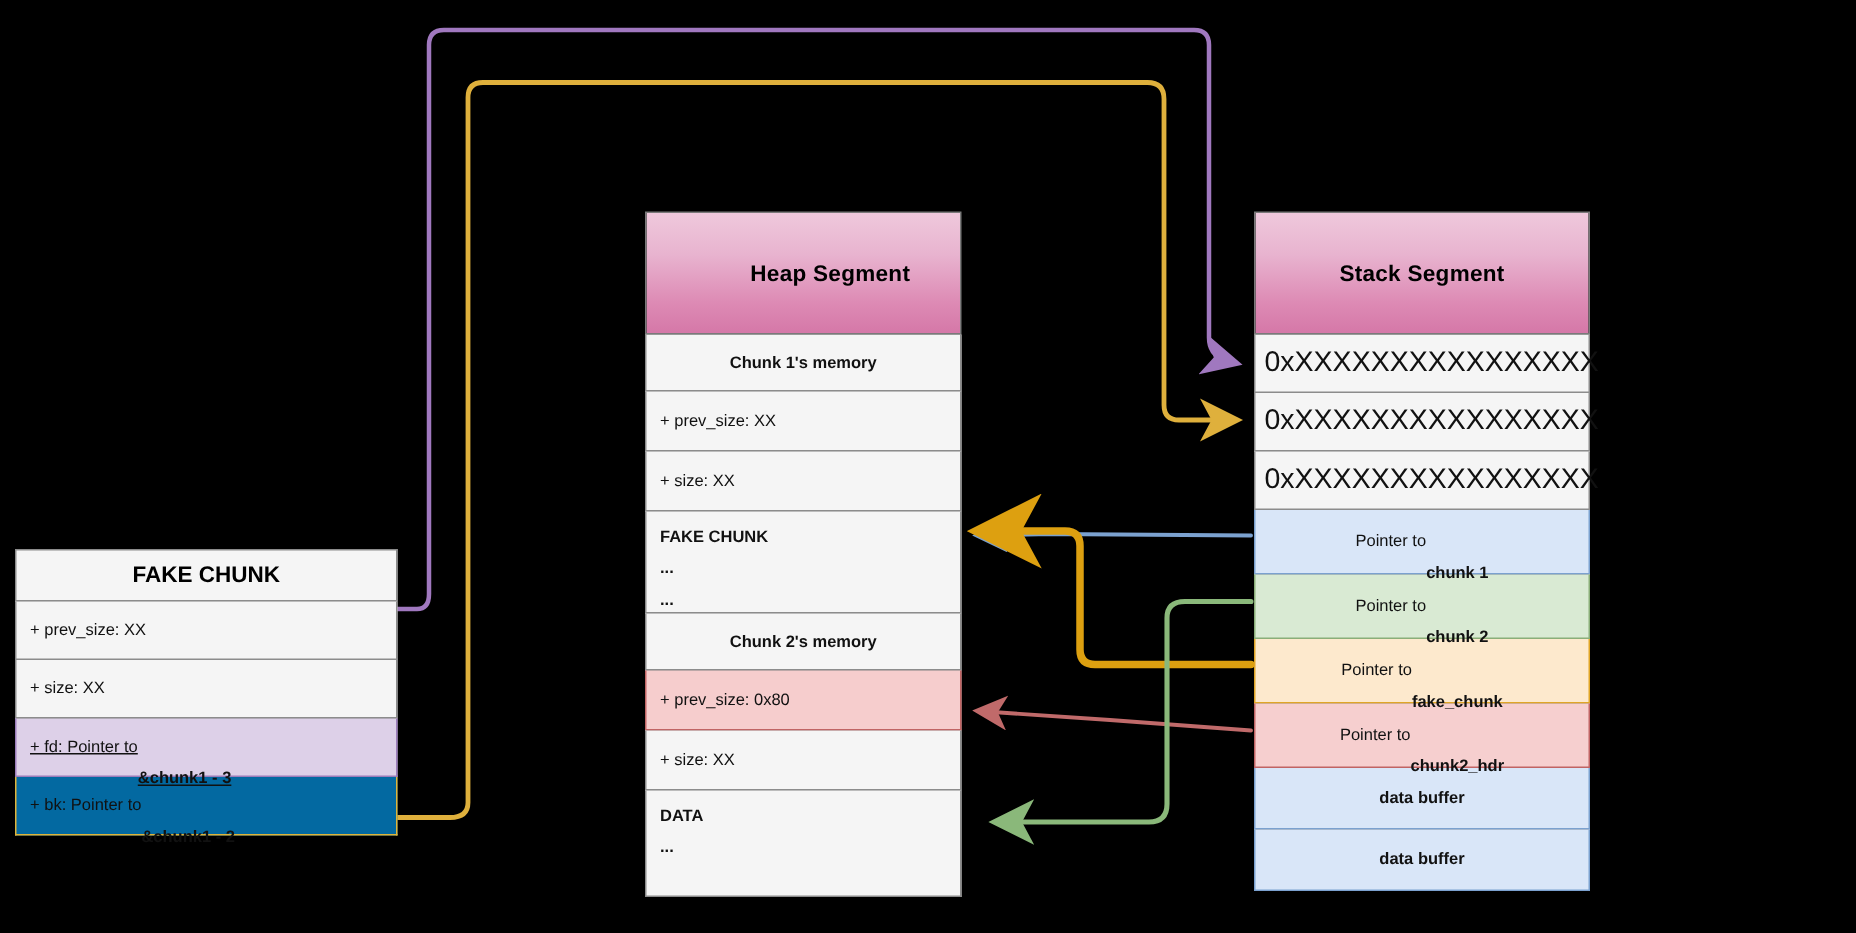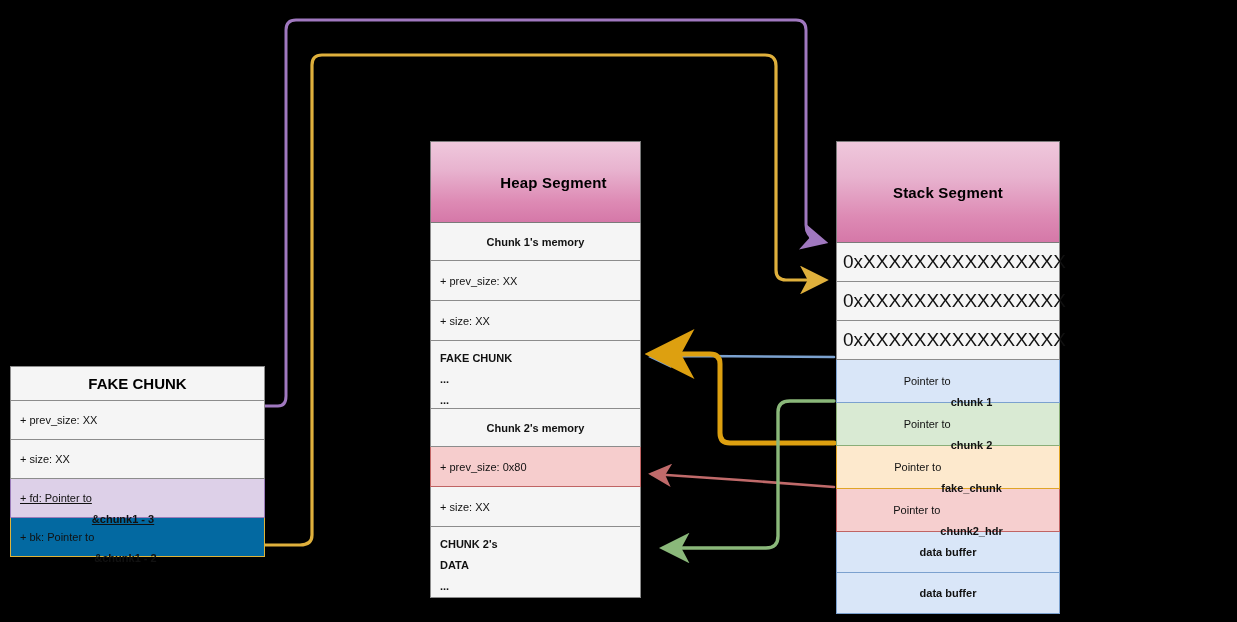"Stack Segment" #stack .hdr { height: 102px -> 82px }
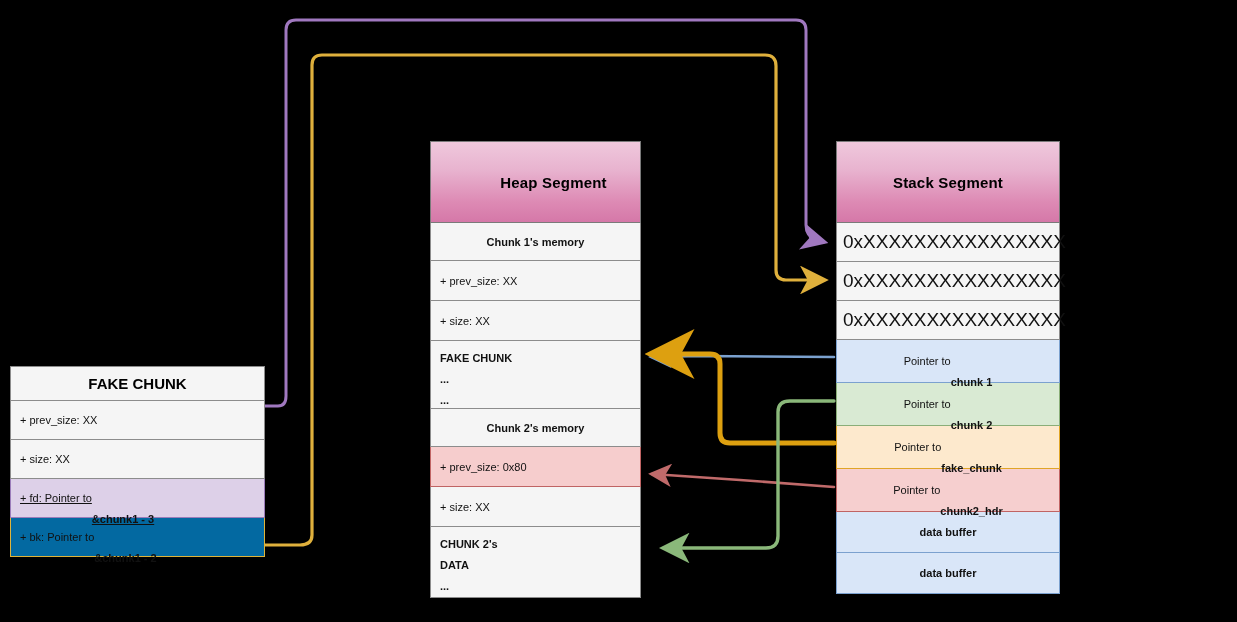"CHUNK 2's" div { html: <div>CHUNK 2's</div> -> none }
